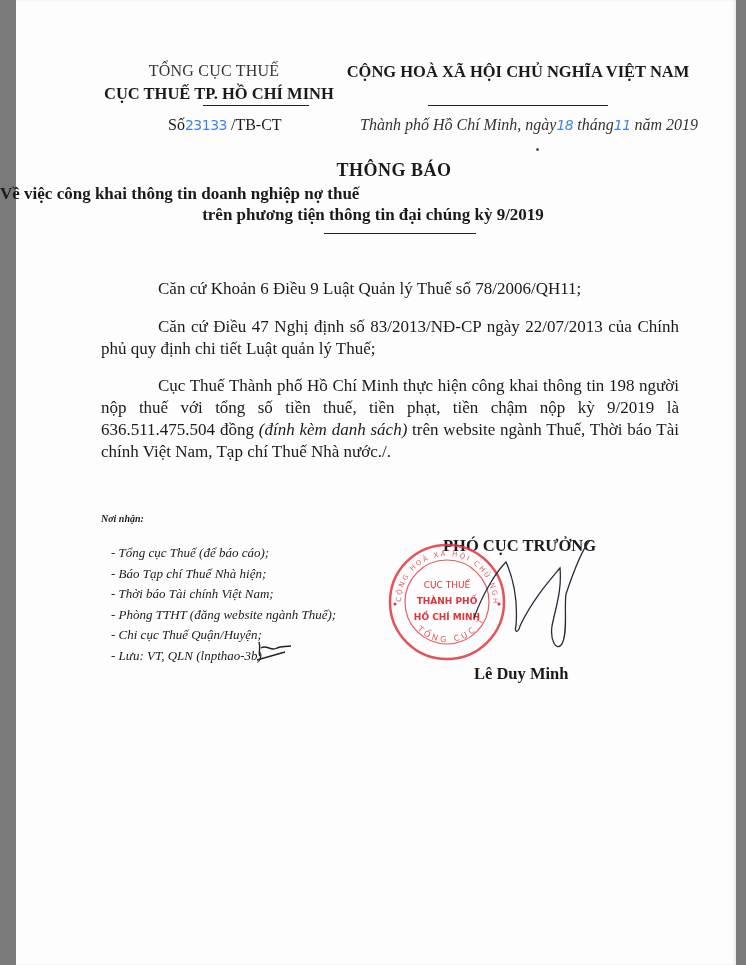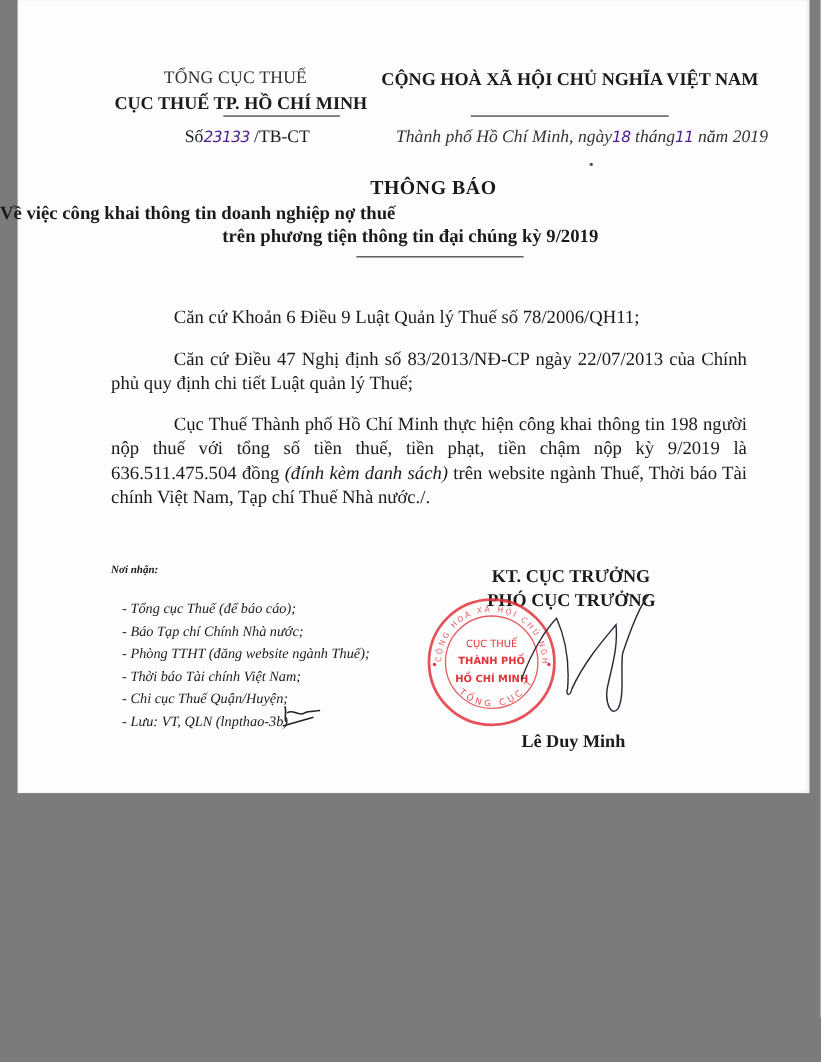"TỔNG CỤC THUẾ" .page { height: 721px -> 965px }
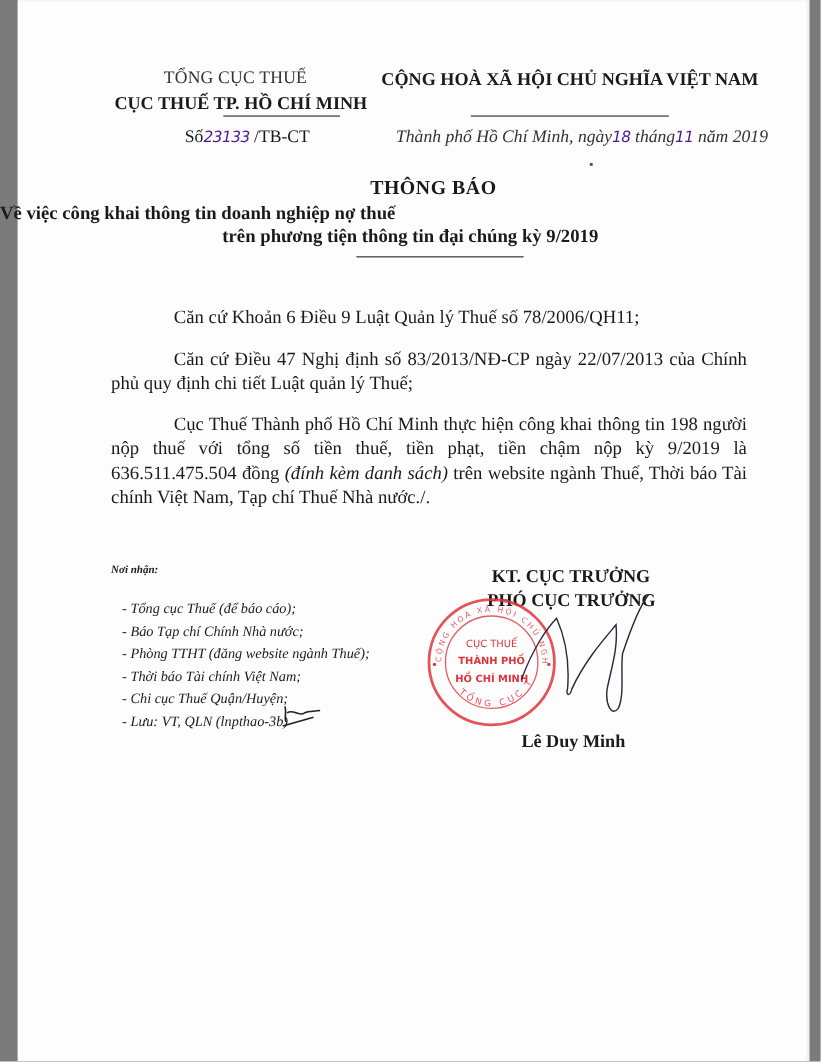"23133" .hw { color: #4c1d95 -> #3b82f6; font-style: italic -> none }
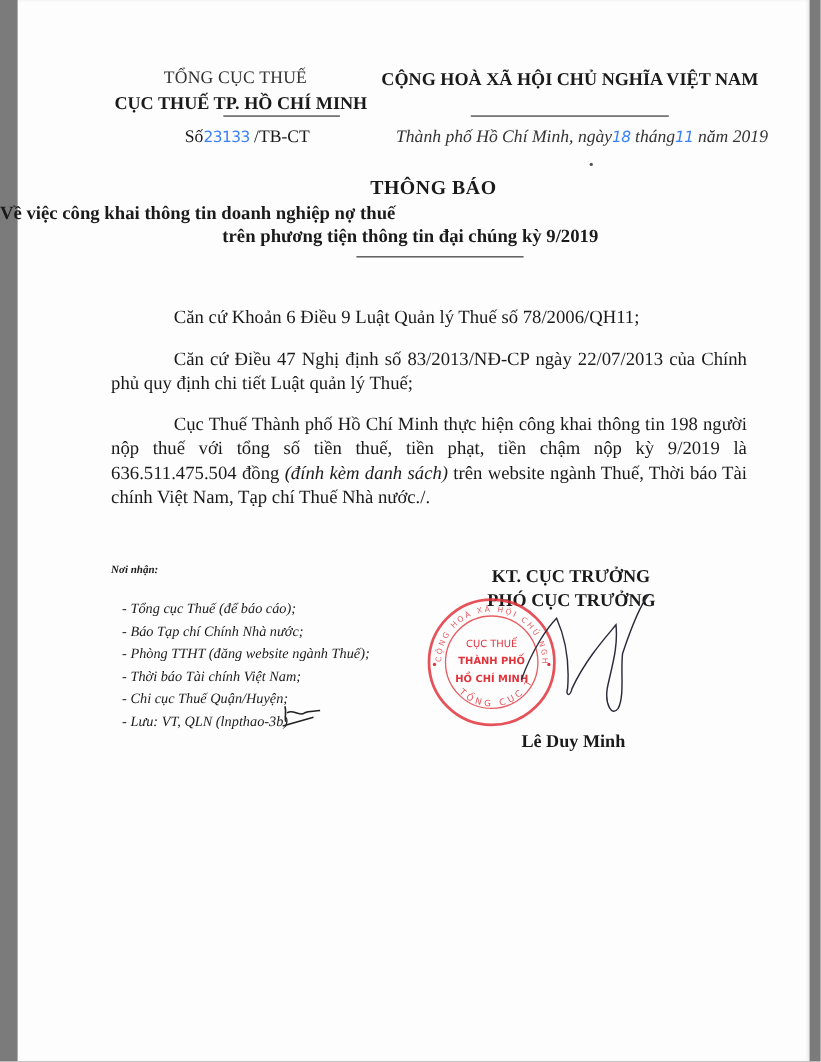"KT. CỤC TRƯỞNG" div.abs { html: <div>KT. CỤC TRƯỞNG</div> -> none }
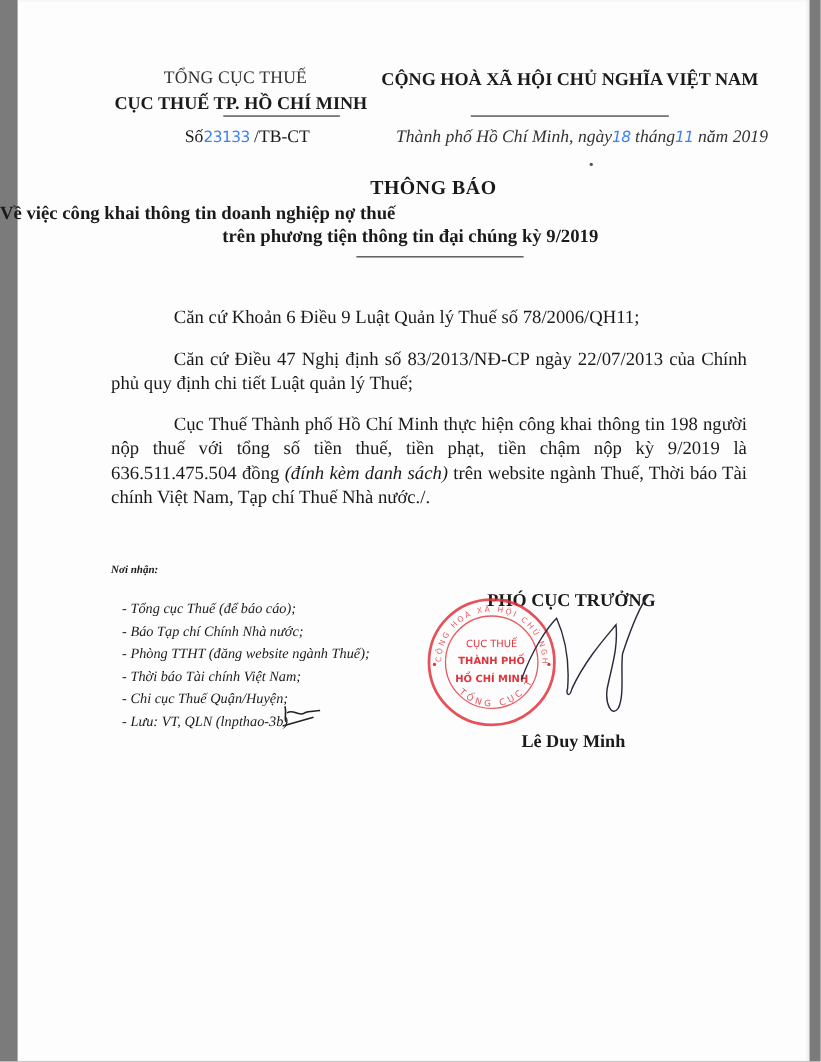"- Báo Tạp chí Chính" li { text: Chính Nhà nước -> Thuế Nhà hiện }
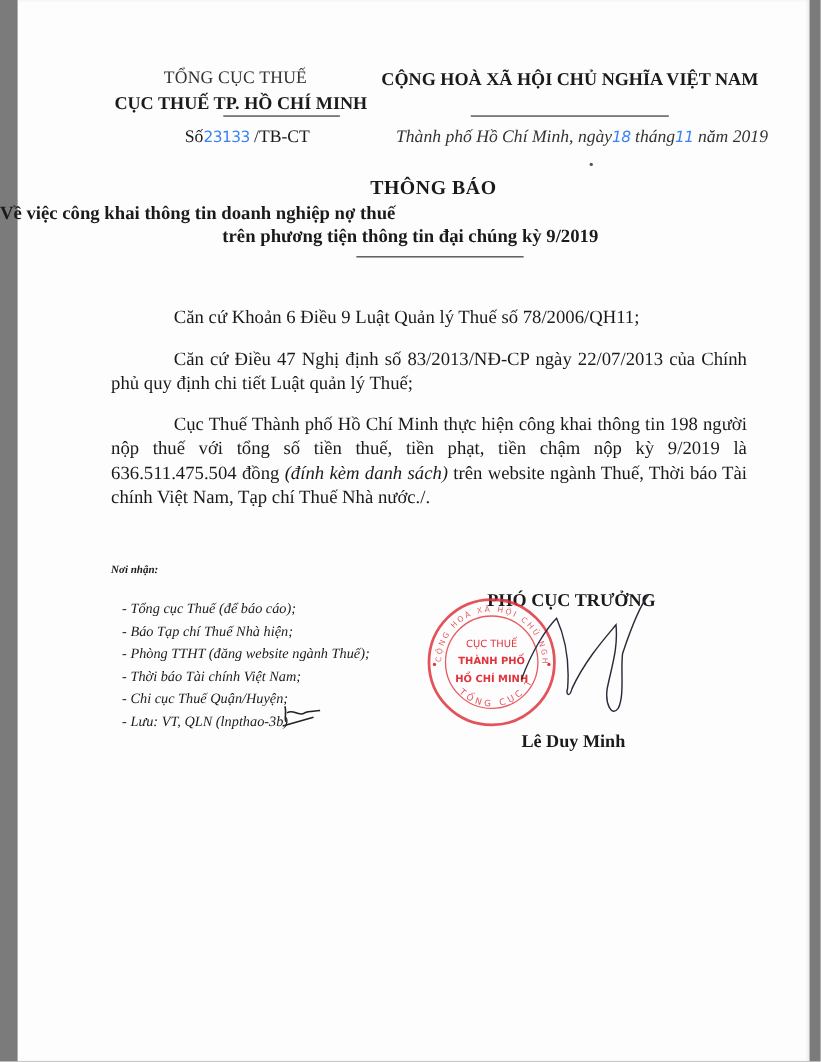"- Phòng TTHT (đăng website" li { order: before "- Thời báo Tài chính" -> after "- Thời báo Tài chính" }
